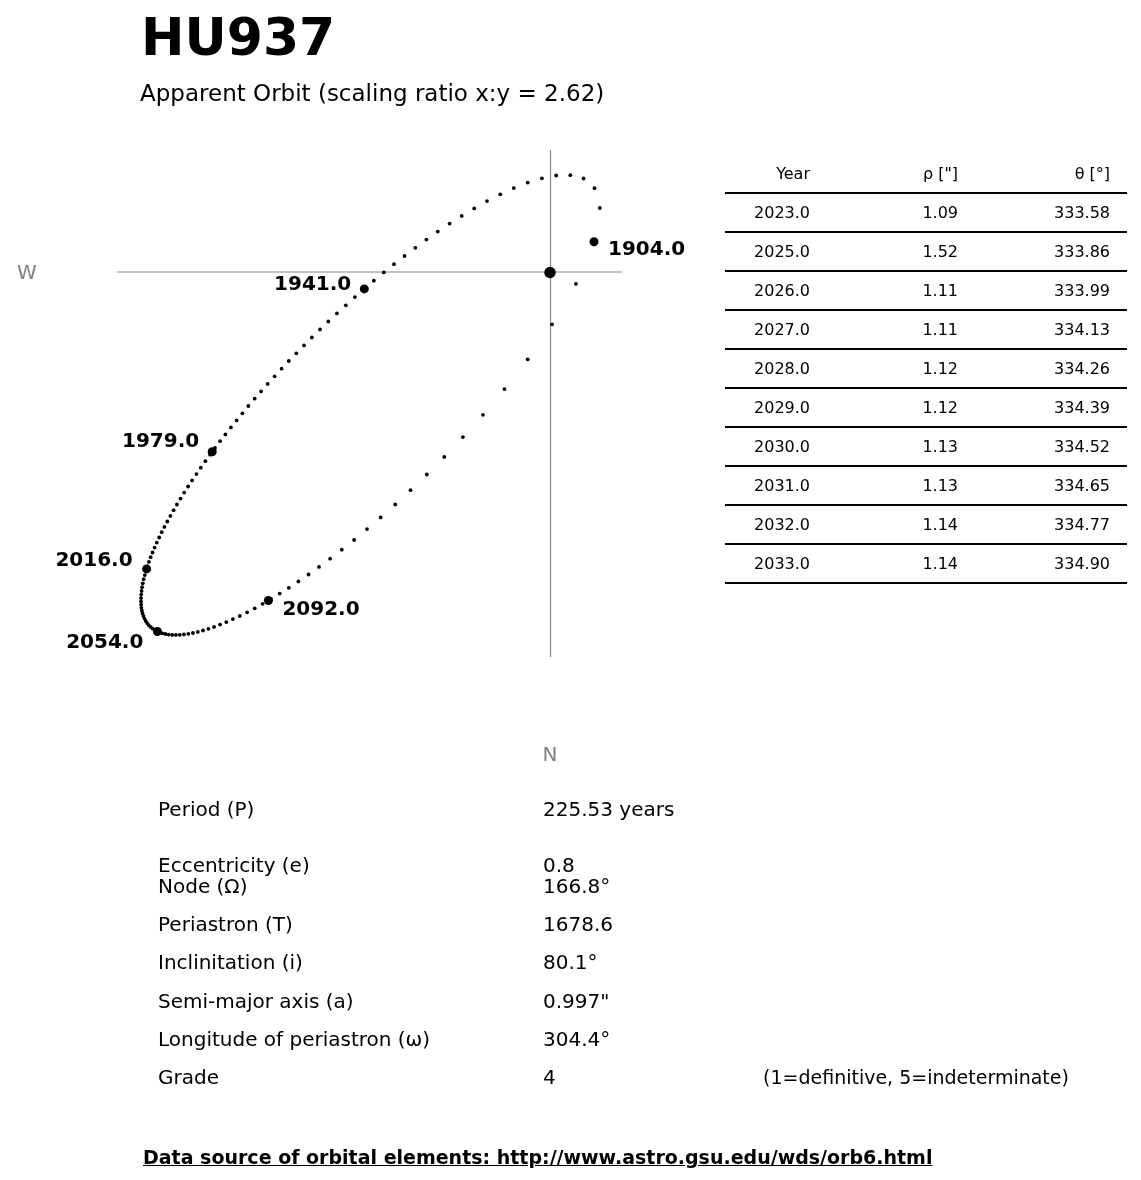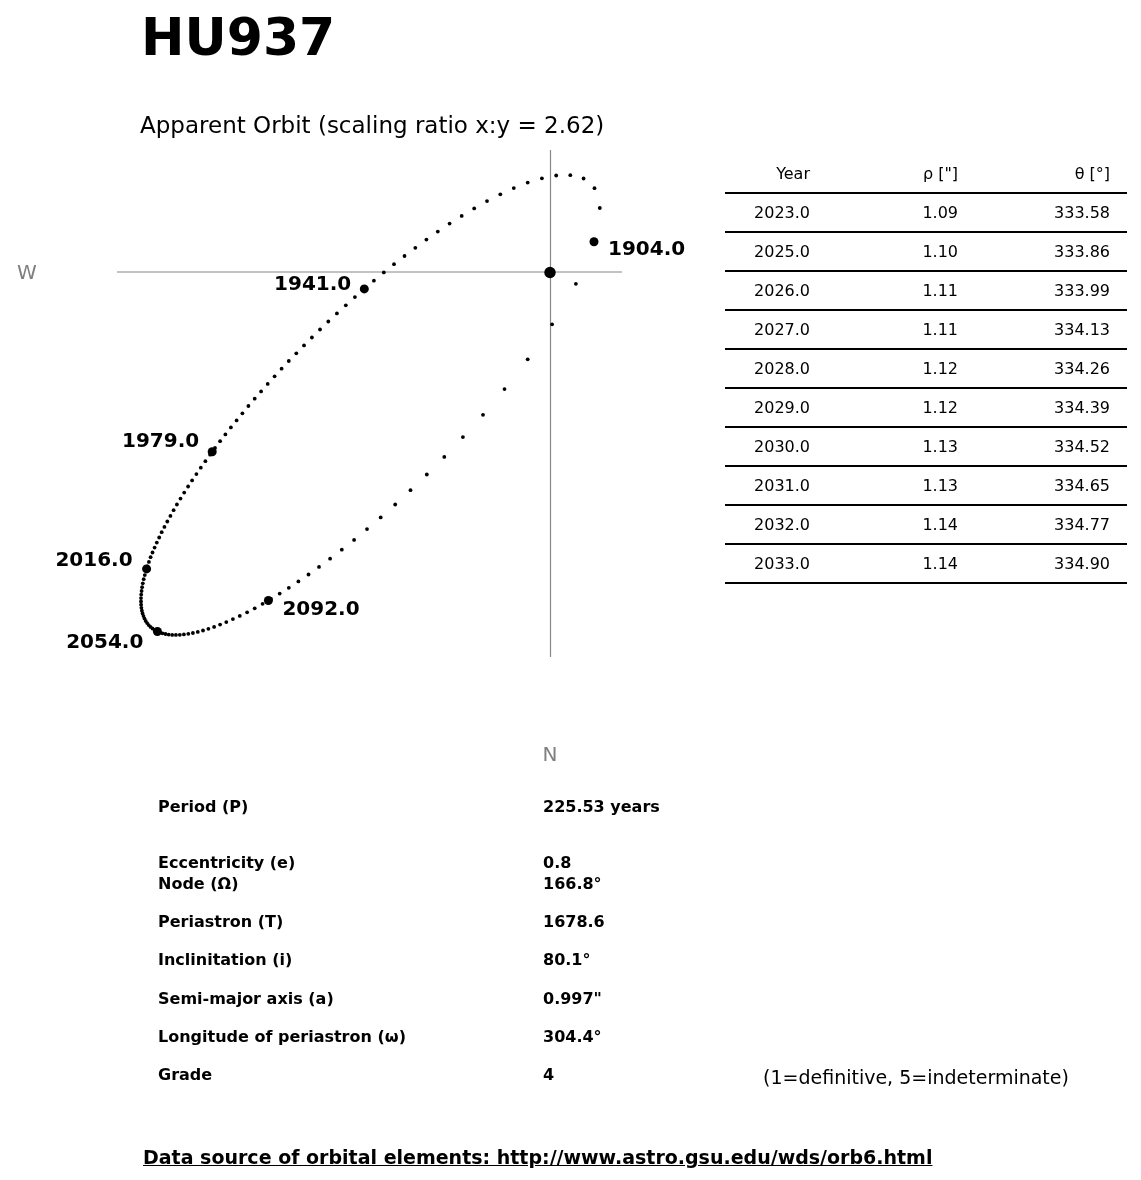"Apparent Orbit (scaling ratio x:y" #page-subtitle { margin-top: 32px -> none }
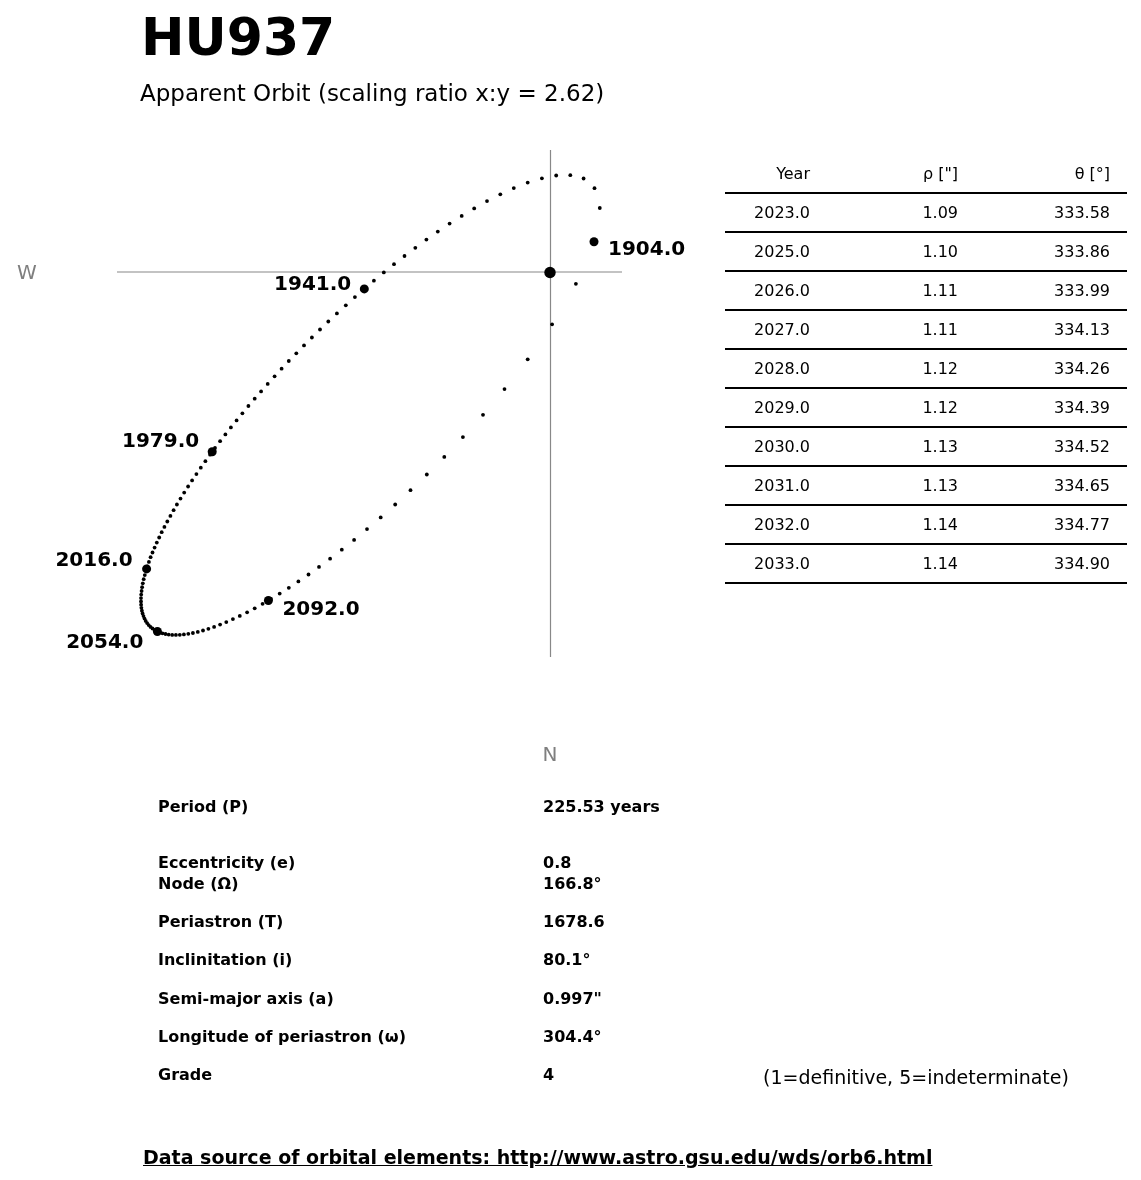"1.10" td { text: 1.10 -> 1.52 }
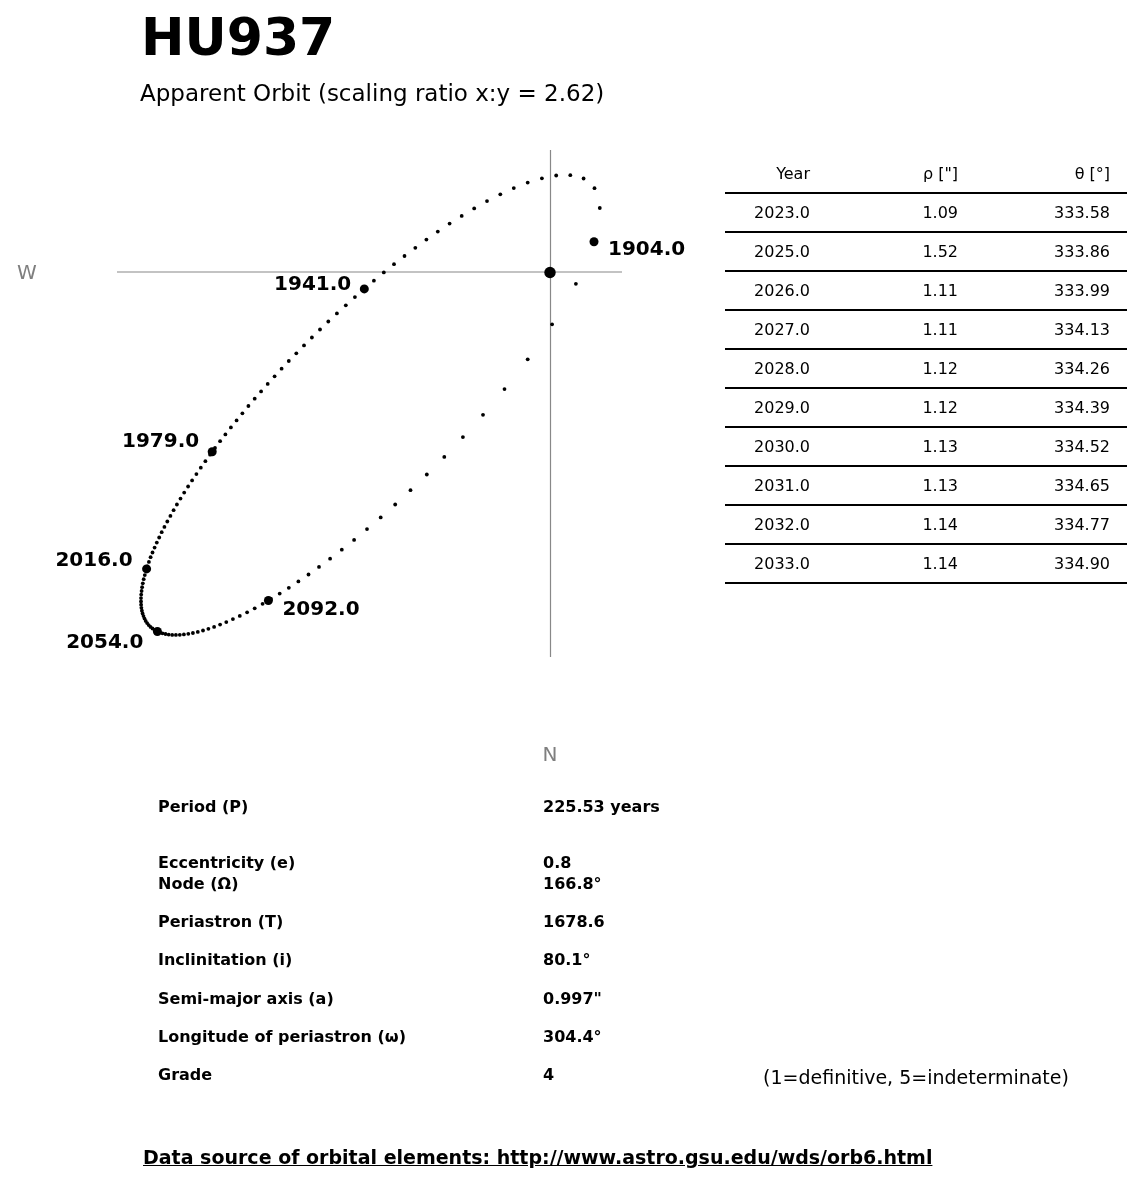"Period (P)" .el-row { font-size: 16px -> 20px; font-weight: bold -> none }
